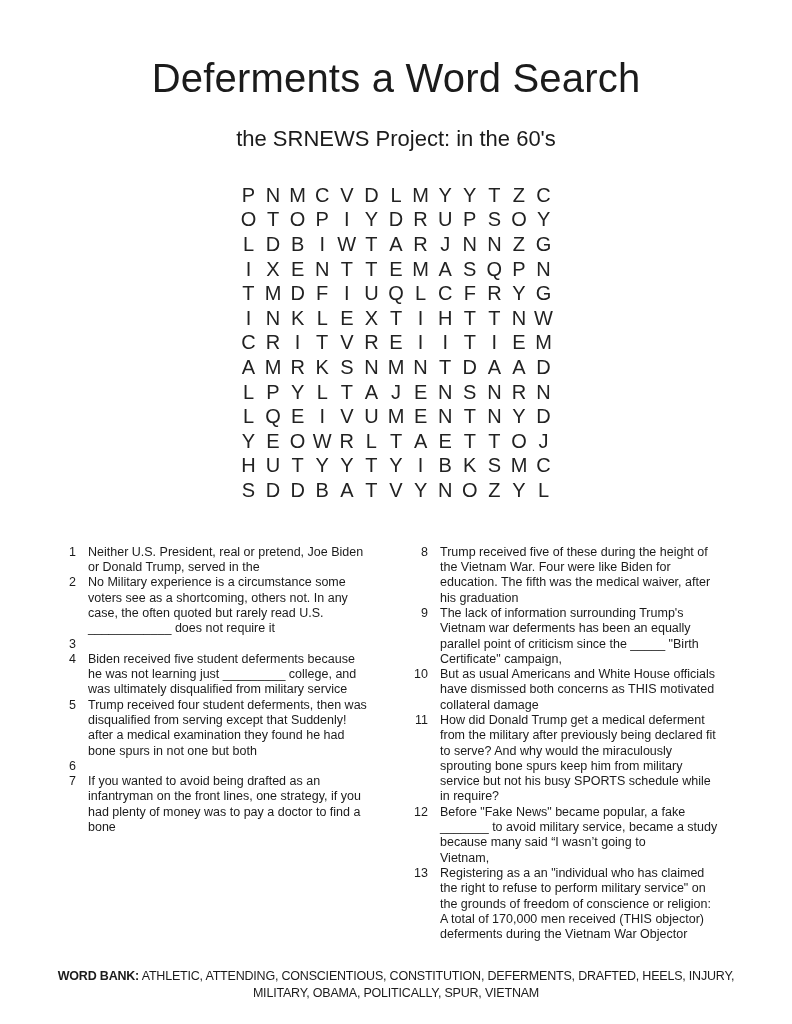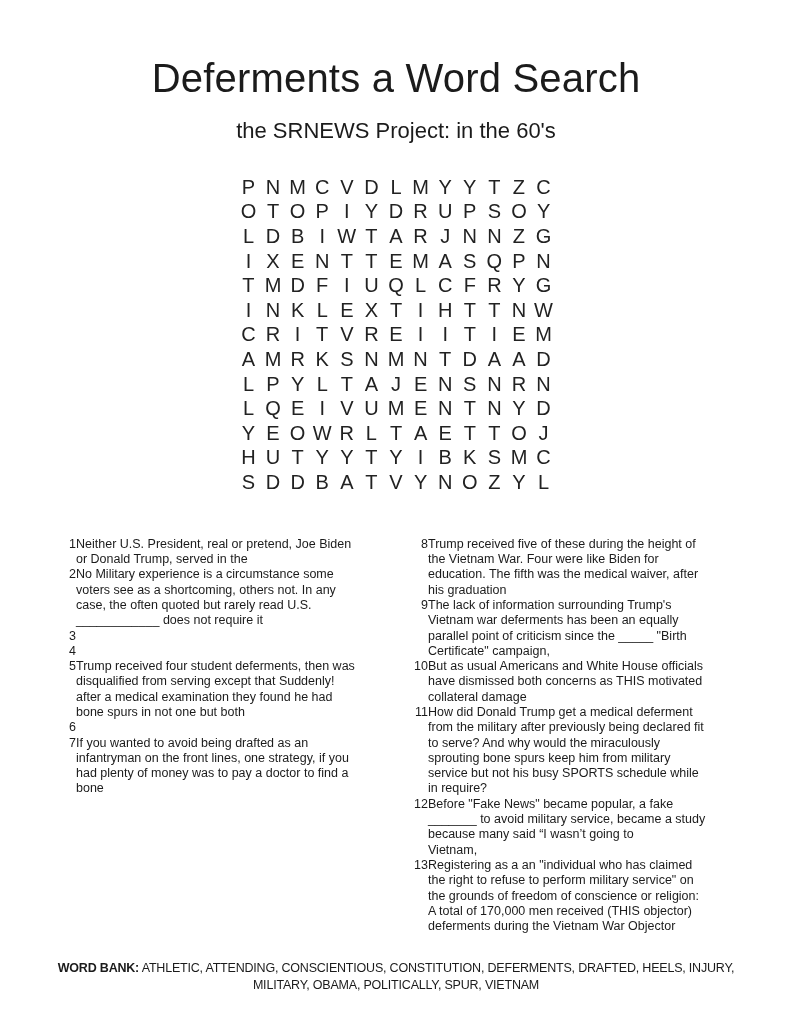"the SRNEWS Project: in the" .subtitle { margin: 4px -> 12px }
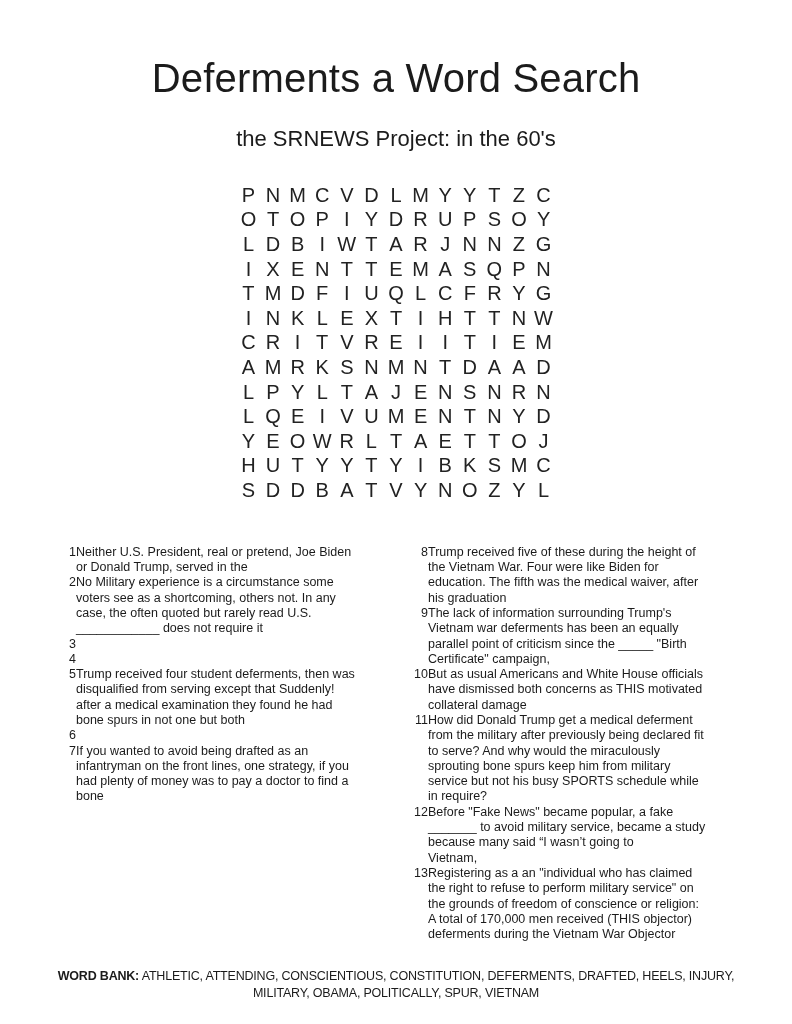"Neither U.S. President, real or" .clue-text { margin-left: 0 -> 12px }
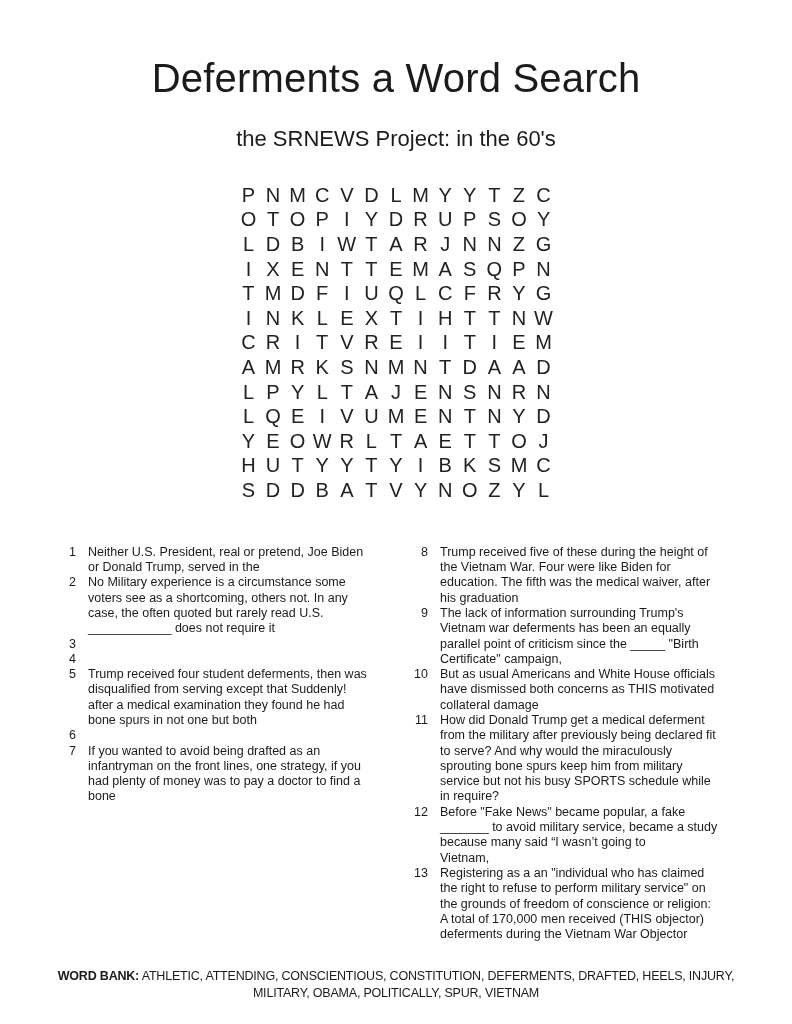"Biden received five student deferments" div.clue-text { html: none -> <div>Biden received five student deferments because he was not learning just _________ college, and was ultimately disqualified from military service</div> }
